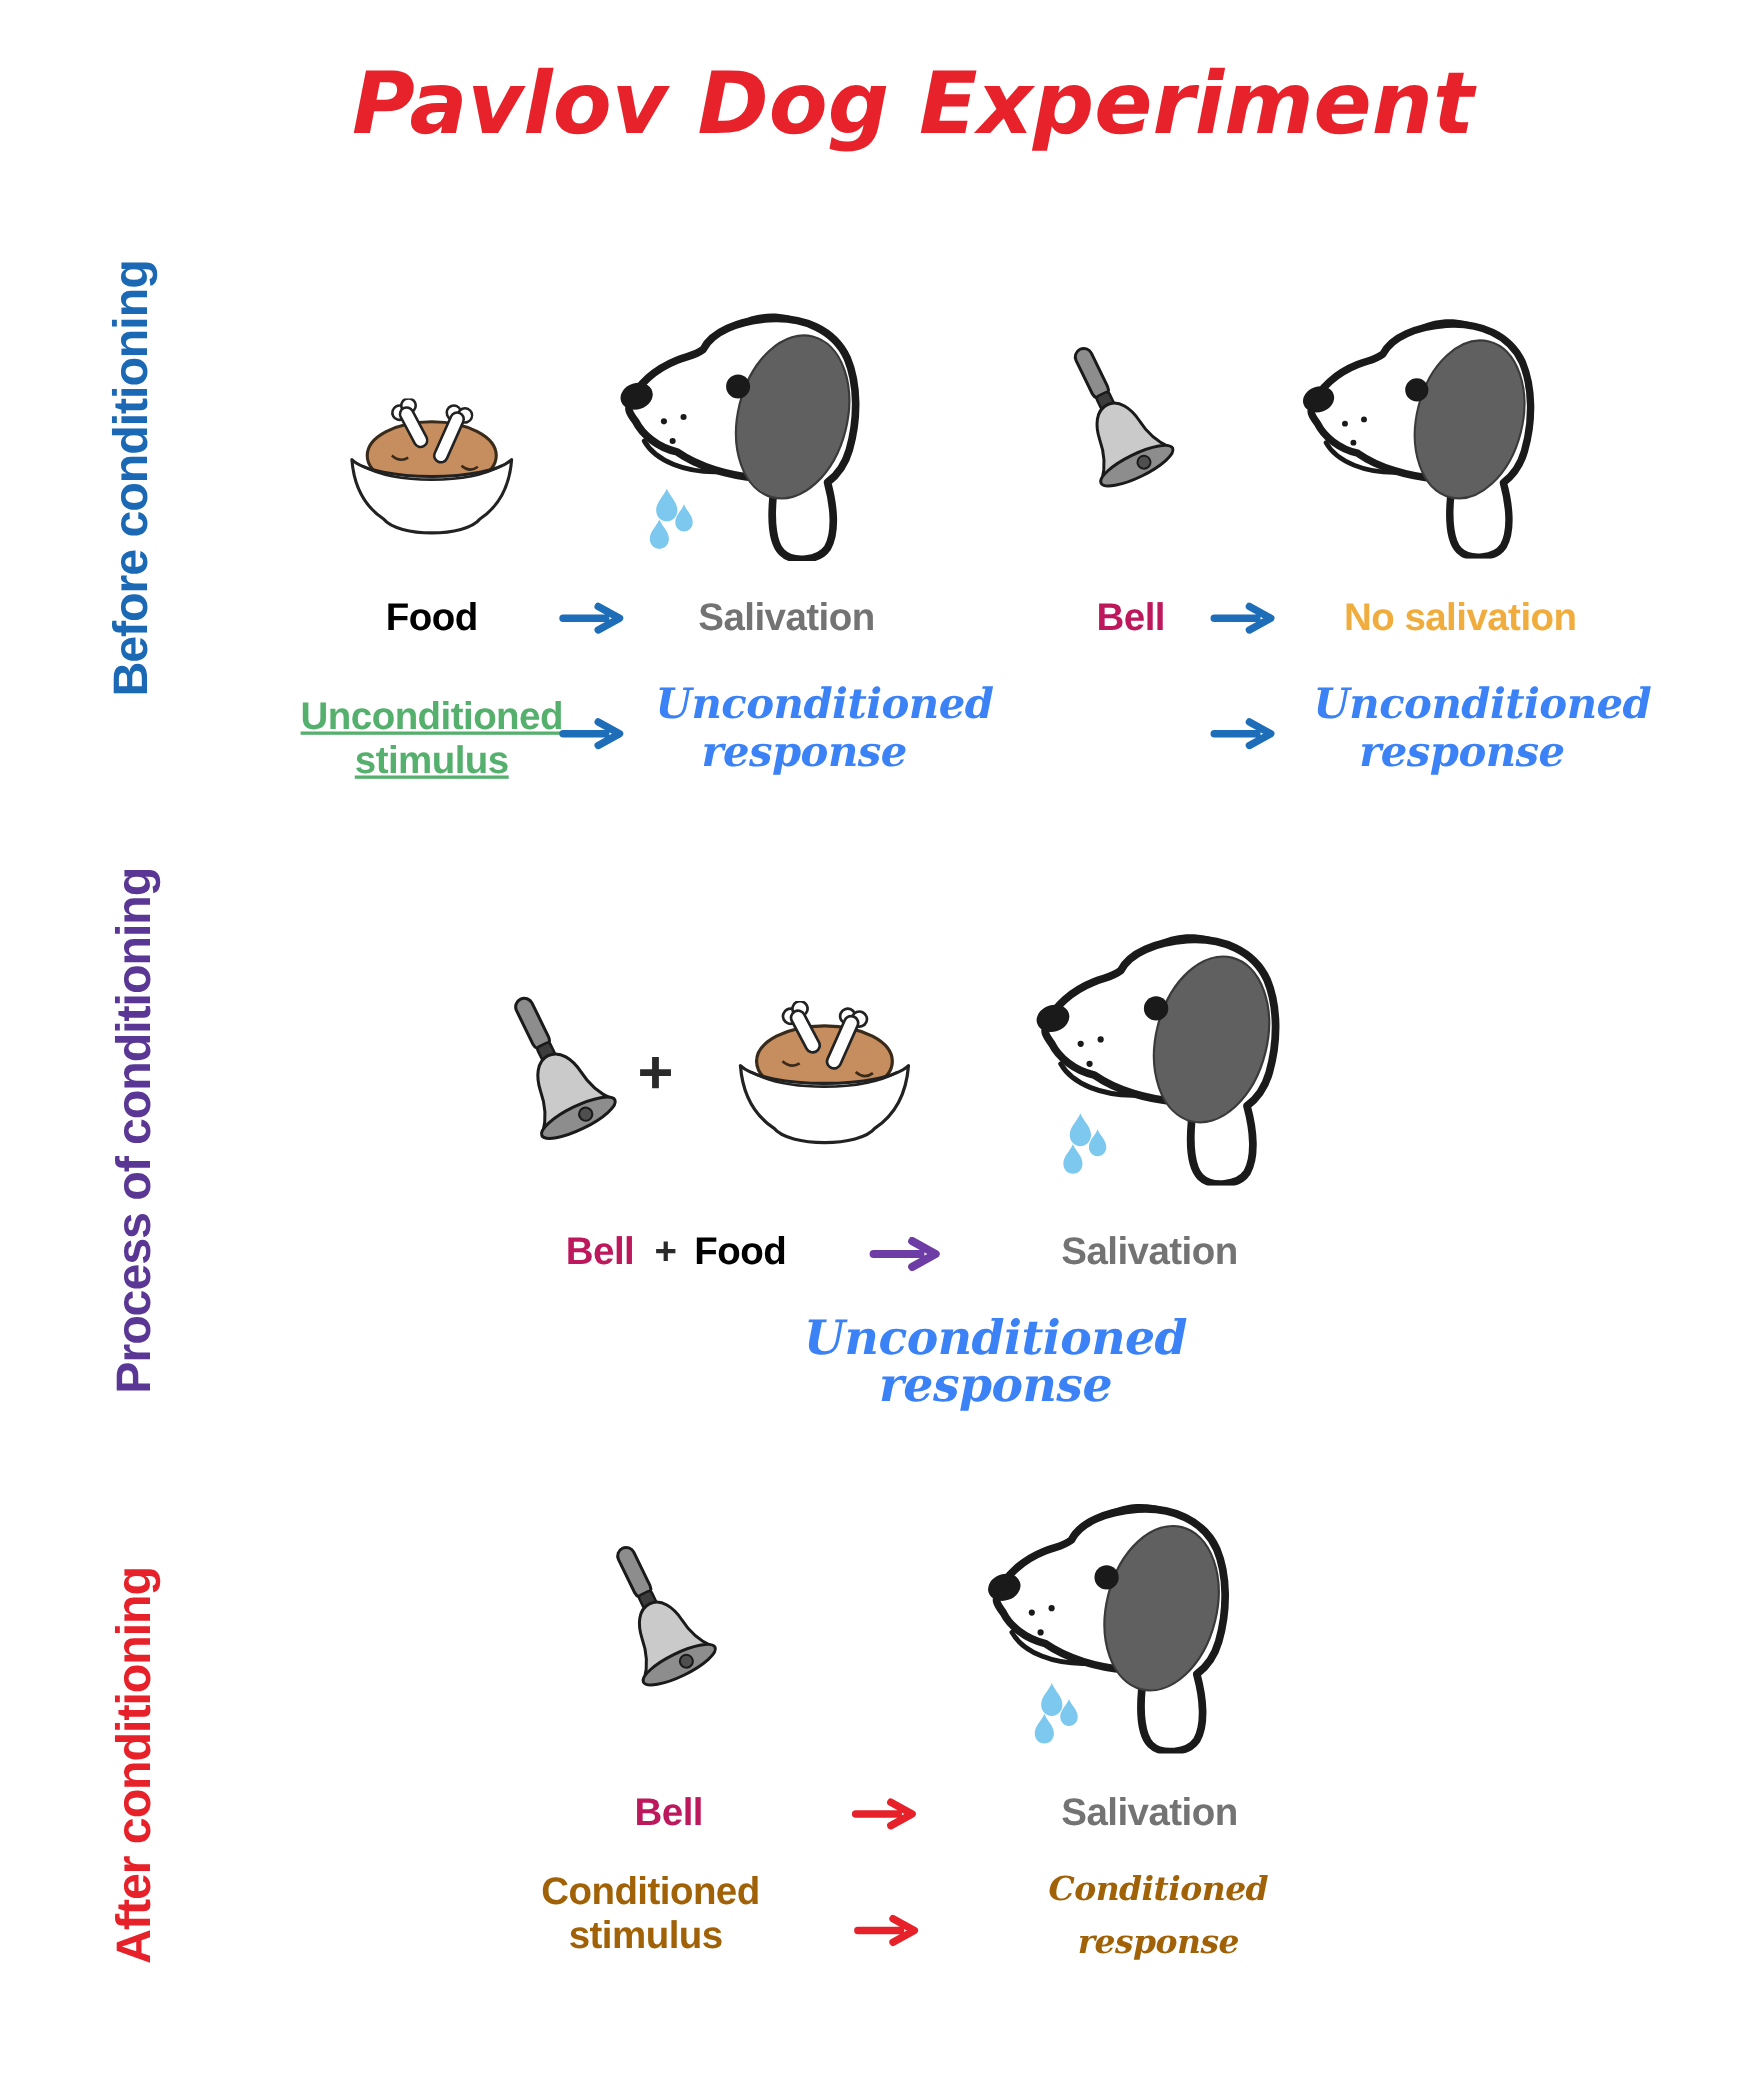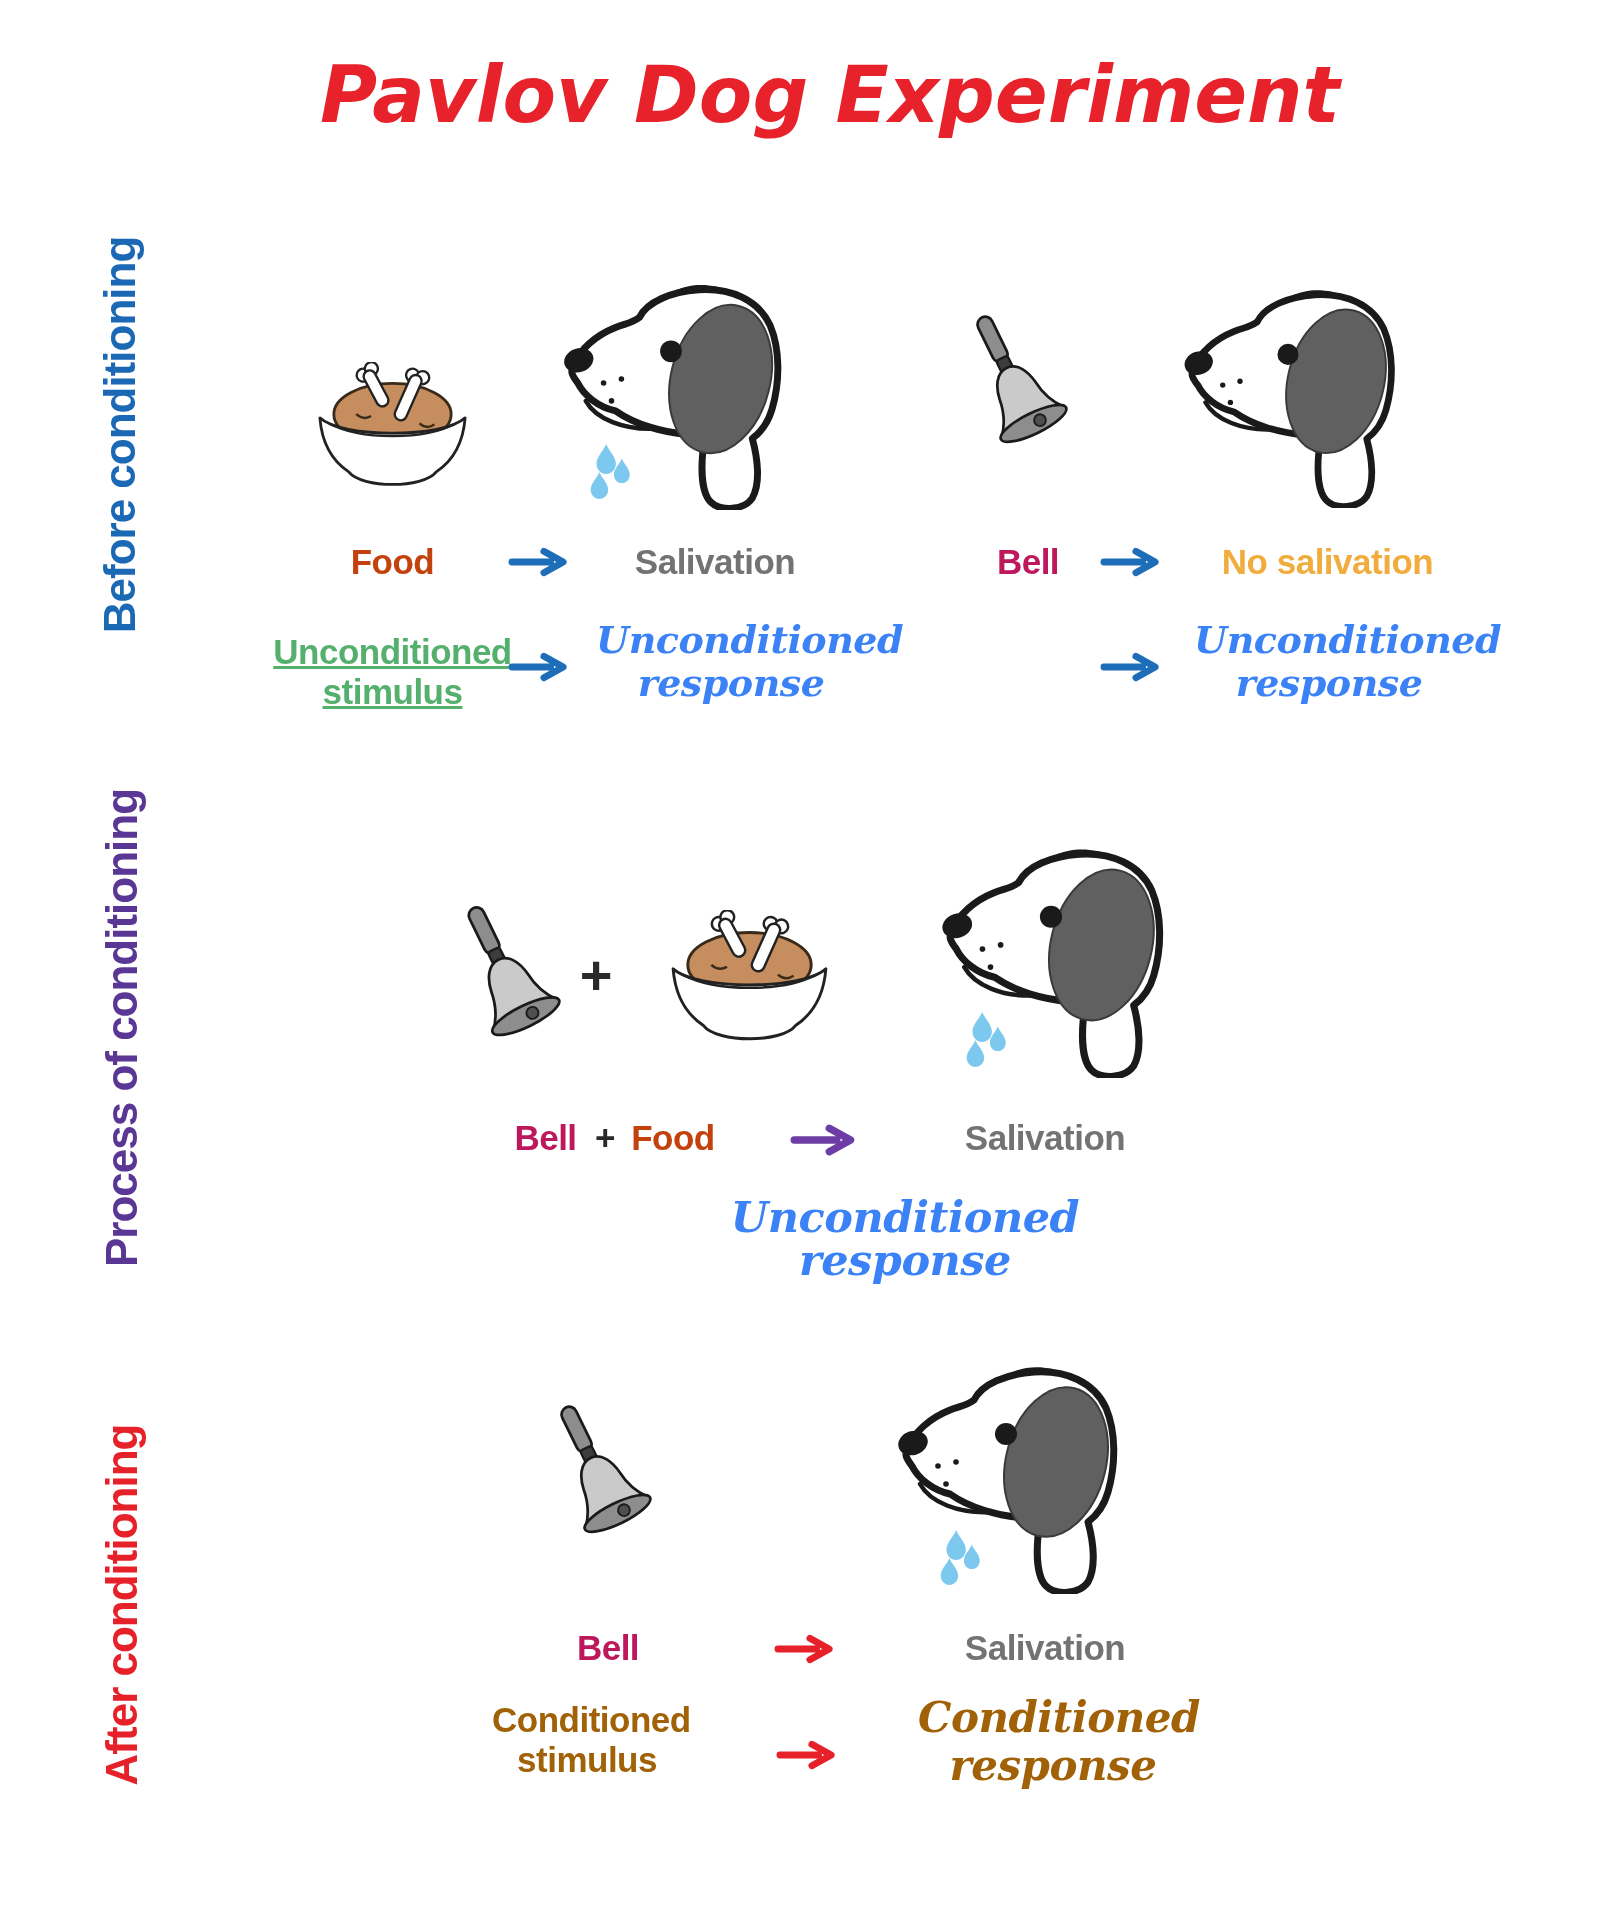"Food" .c-foodgreen { color: #c2410c -> #000000 }
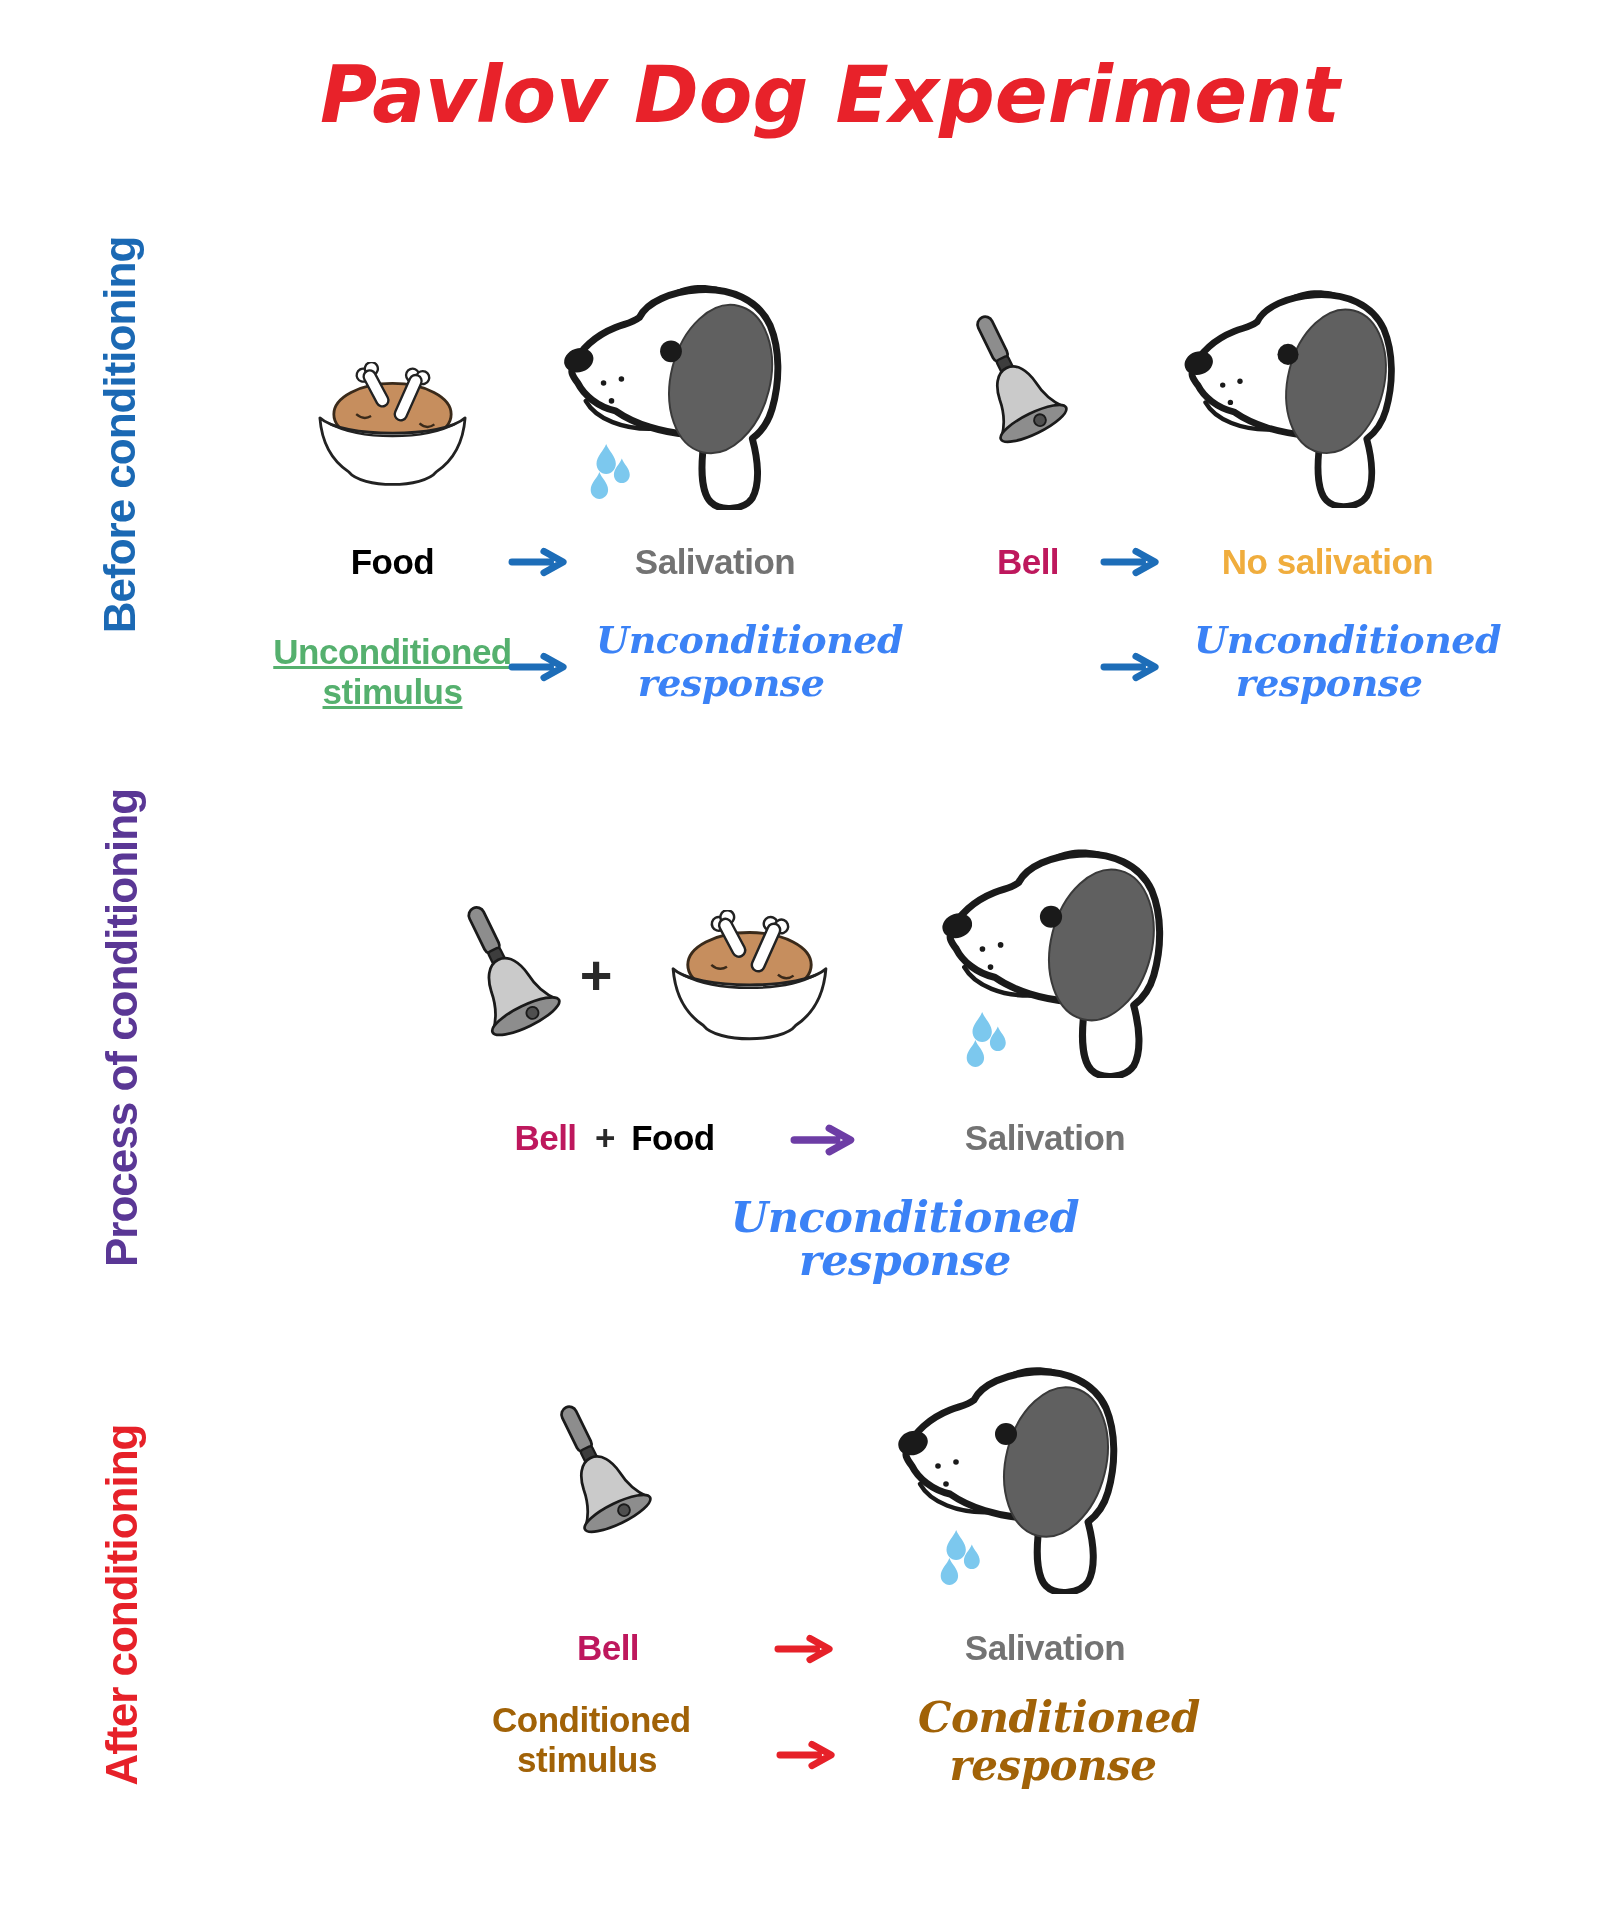"Conditioned response" div.abs { font-size: 42px -> 30px }
